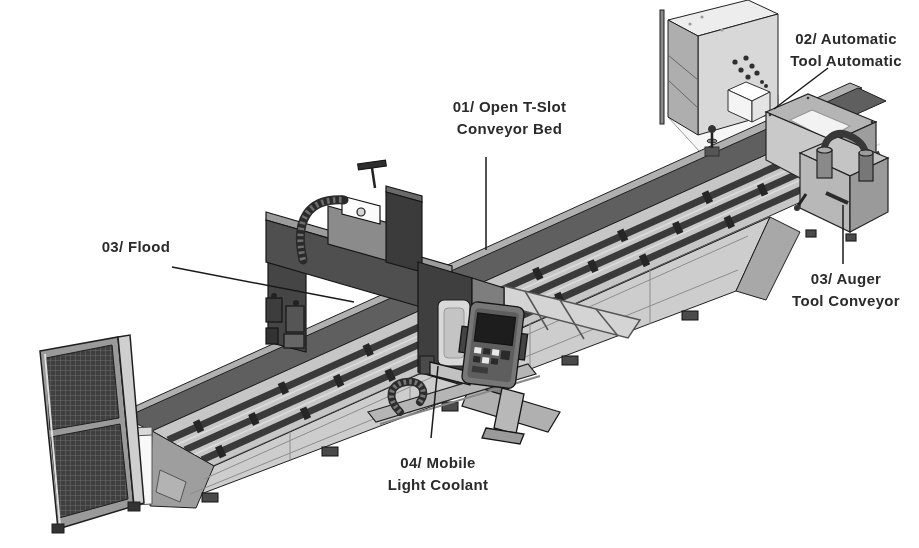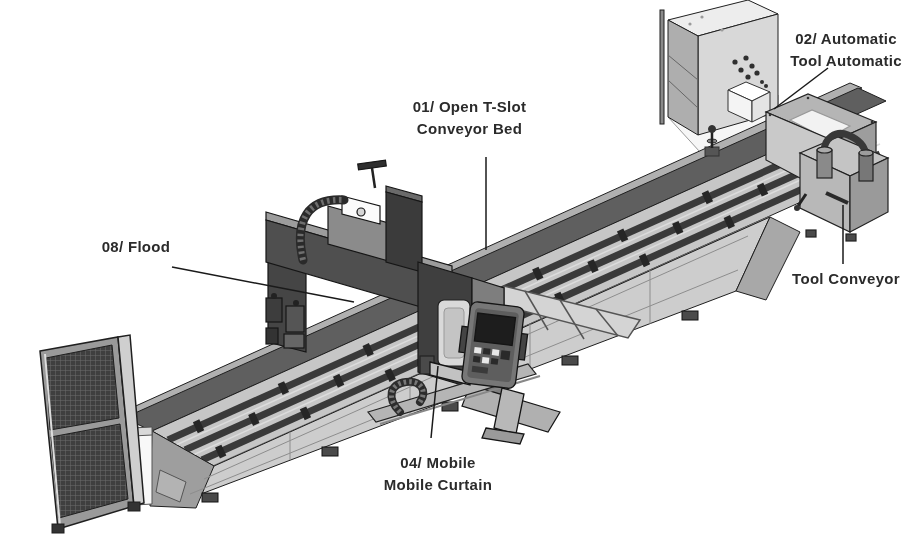"01/ Open T-Slot" div.callout { left: 357px -> 397px }
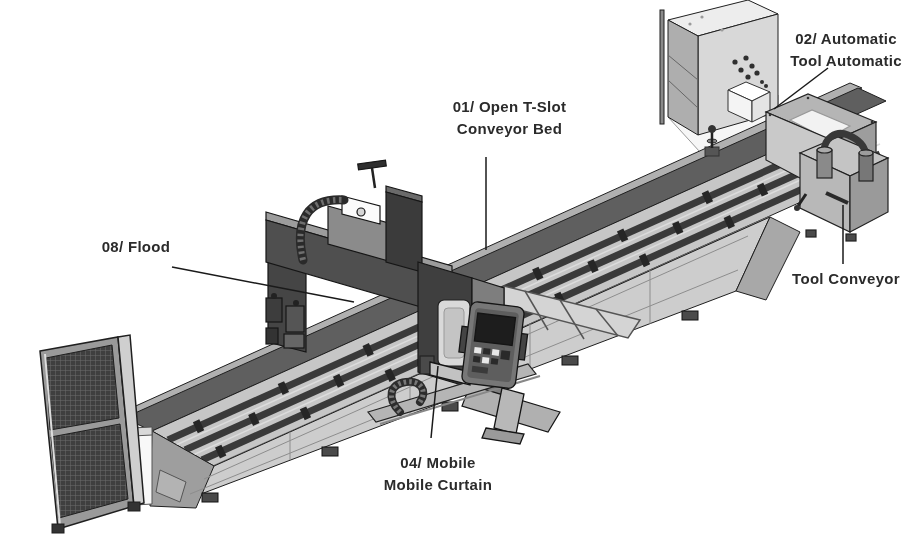"08/ Flood" span { text: 08/ -> 03/ }
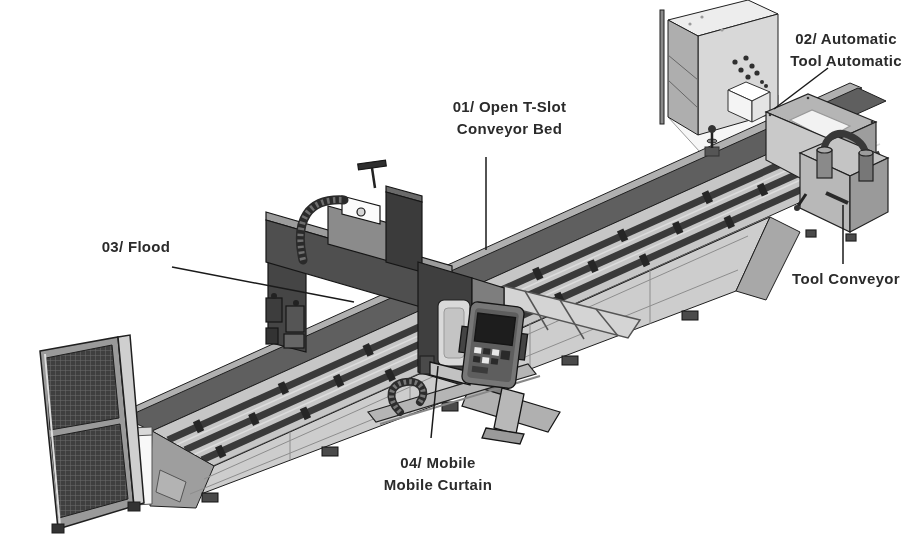"03/ Auger" span { html: none -> <span>03/ Auger</span> }
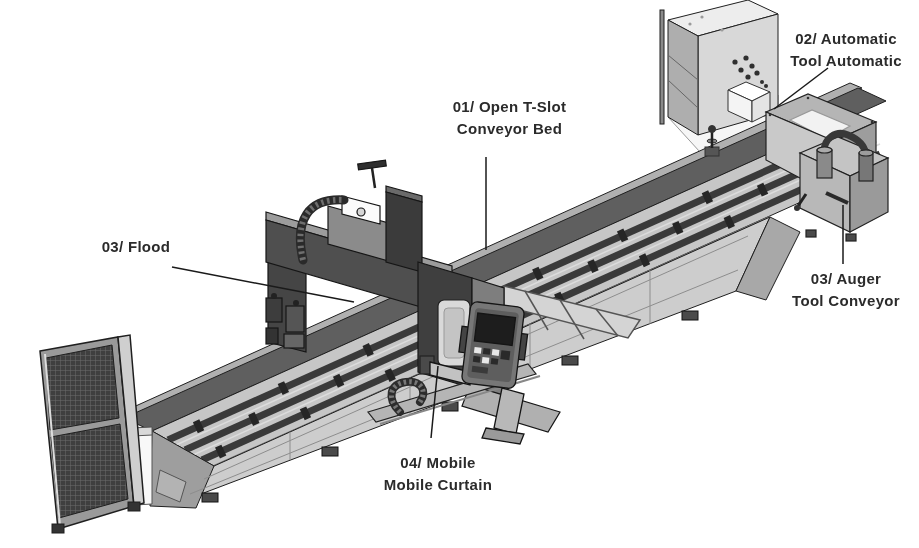"Mobile Curtain" span { text: Mobile Curtain -> Light Coolant }
